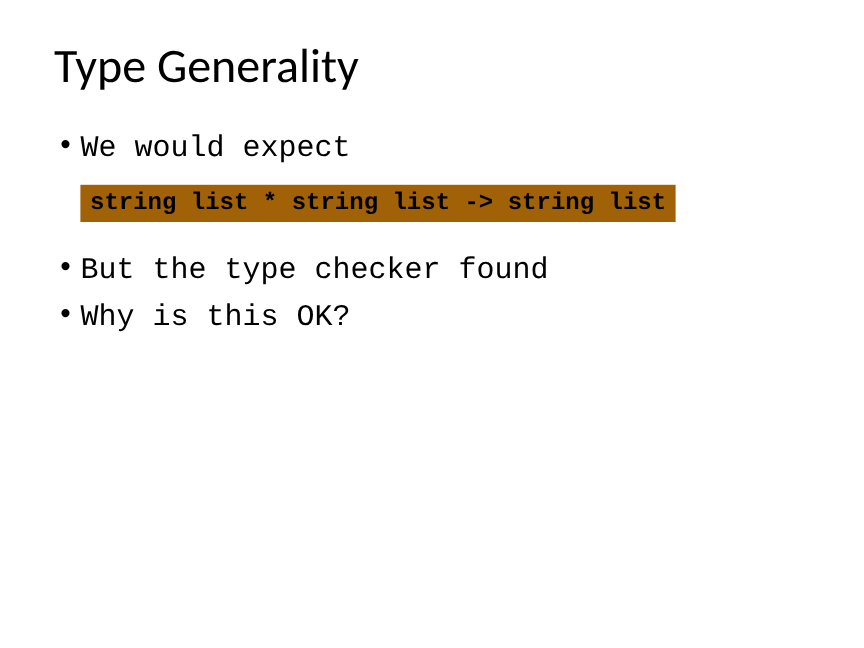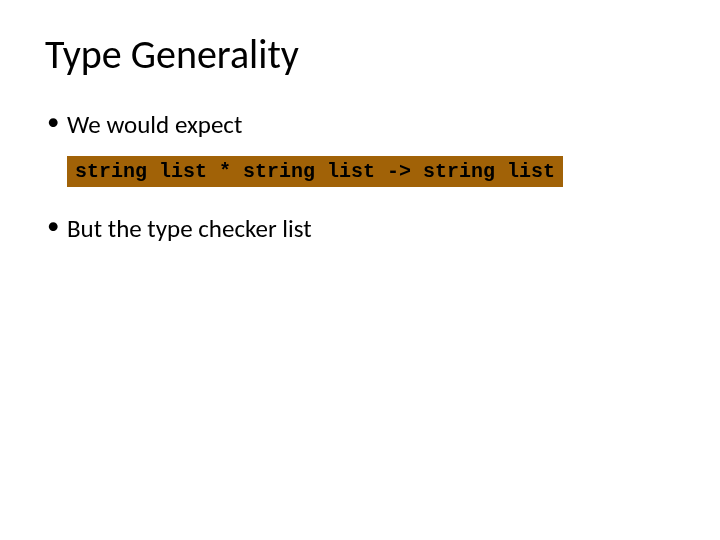"We would expect" ul.body { font-family: none -> Liberation Mono, monospace }
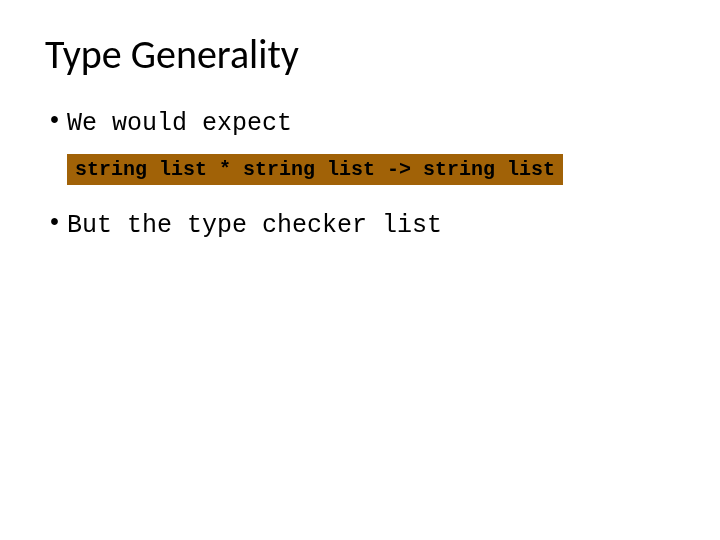"But the type checker list" li { text: list -> found }
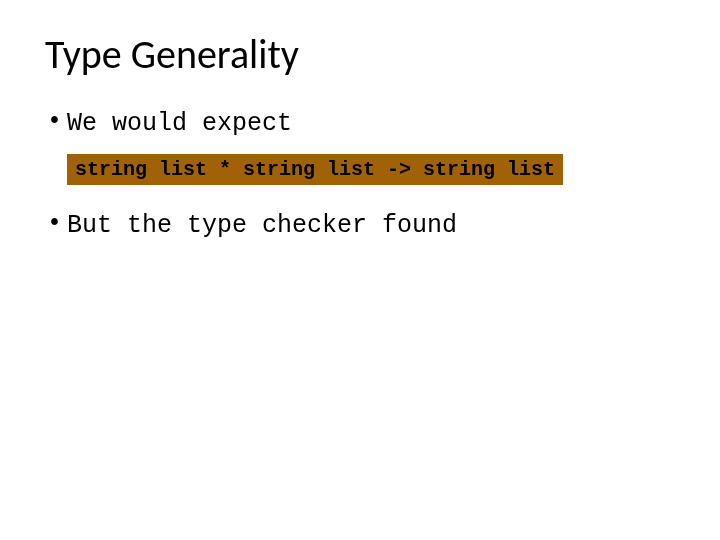"Why is this OK?" ul.body { html: none -> <ul> <li>Why is this OK?</li> </ul> }
